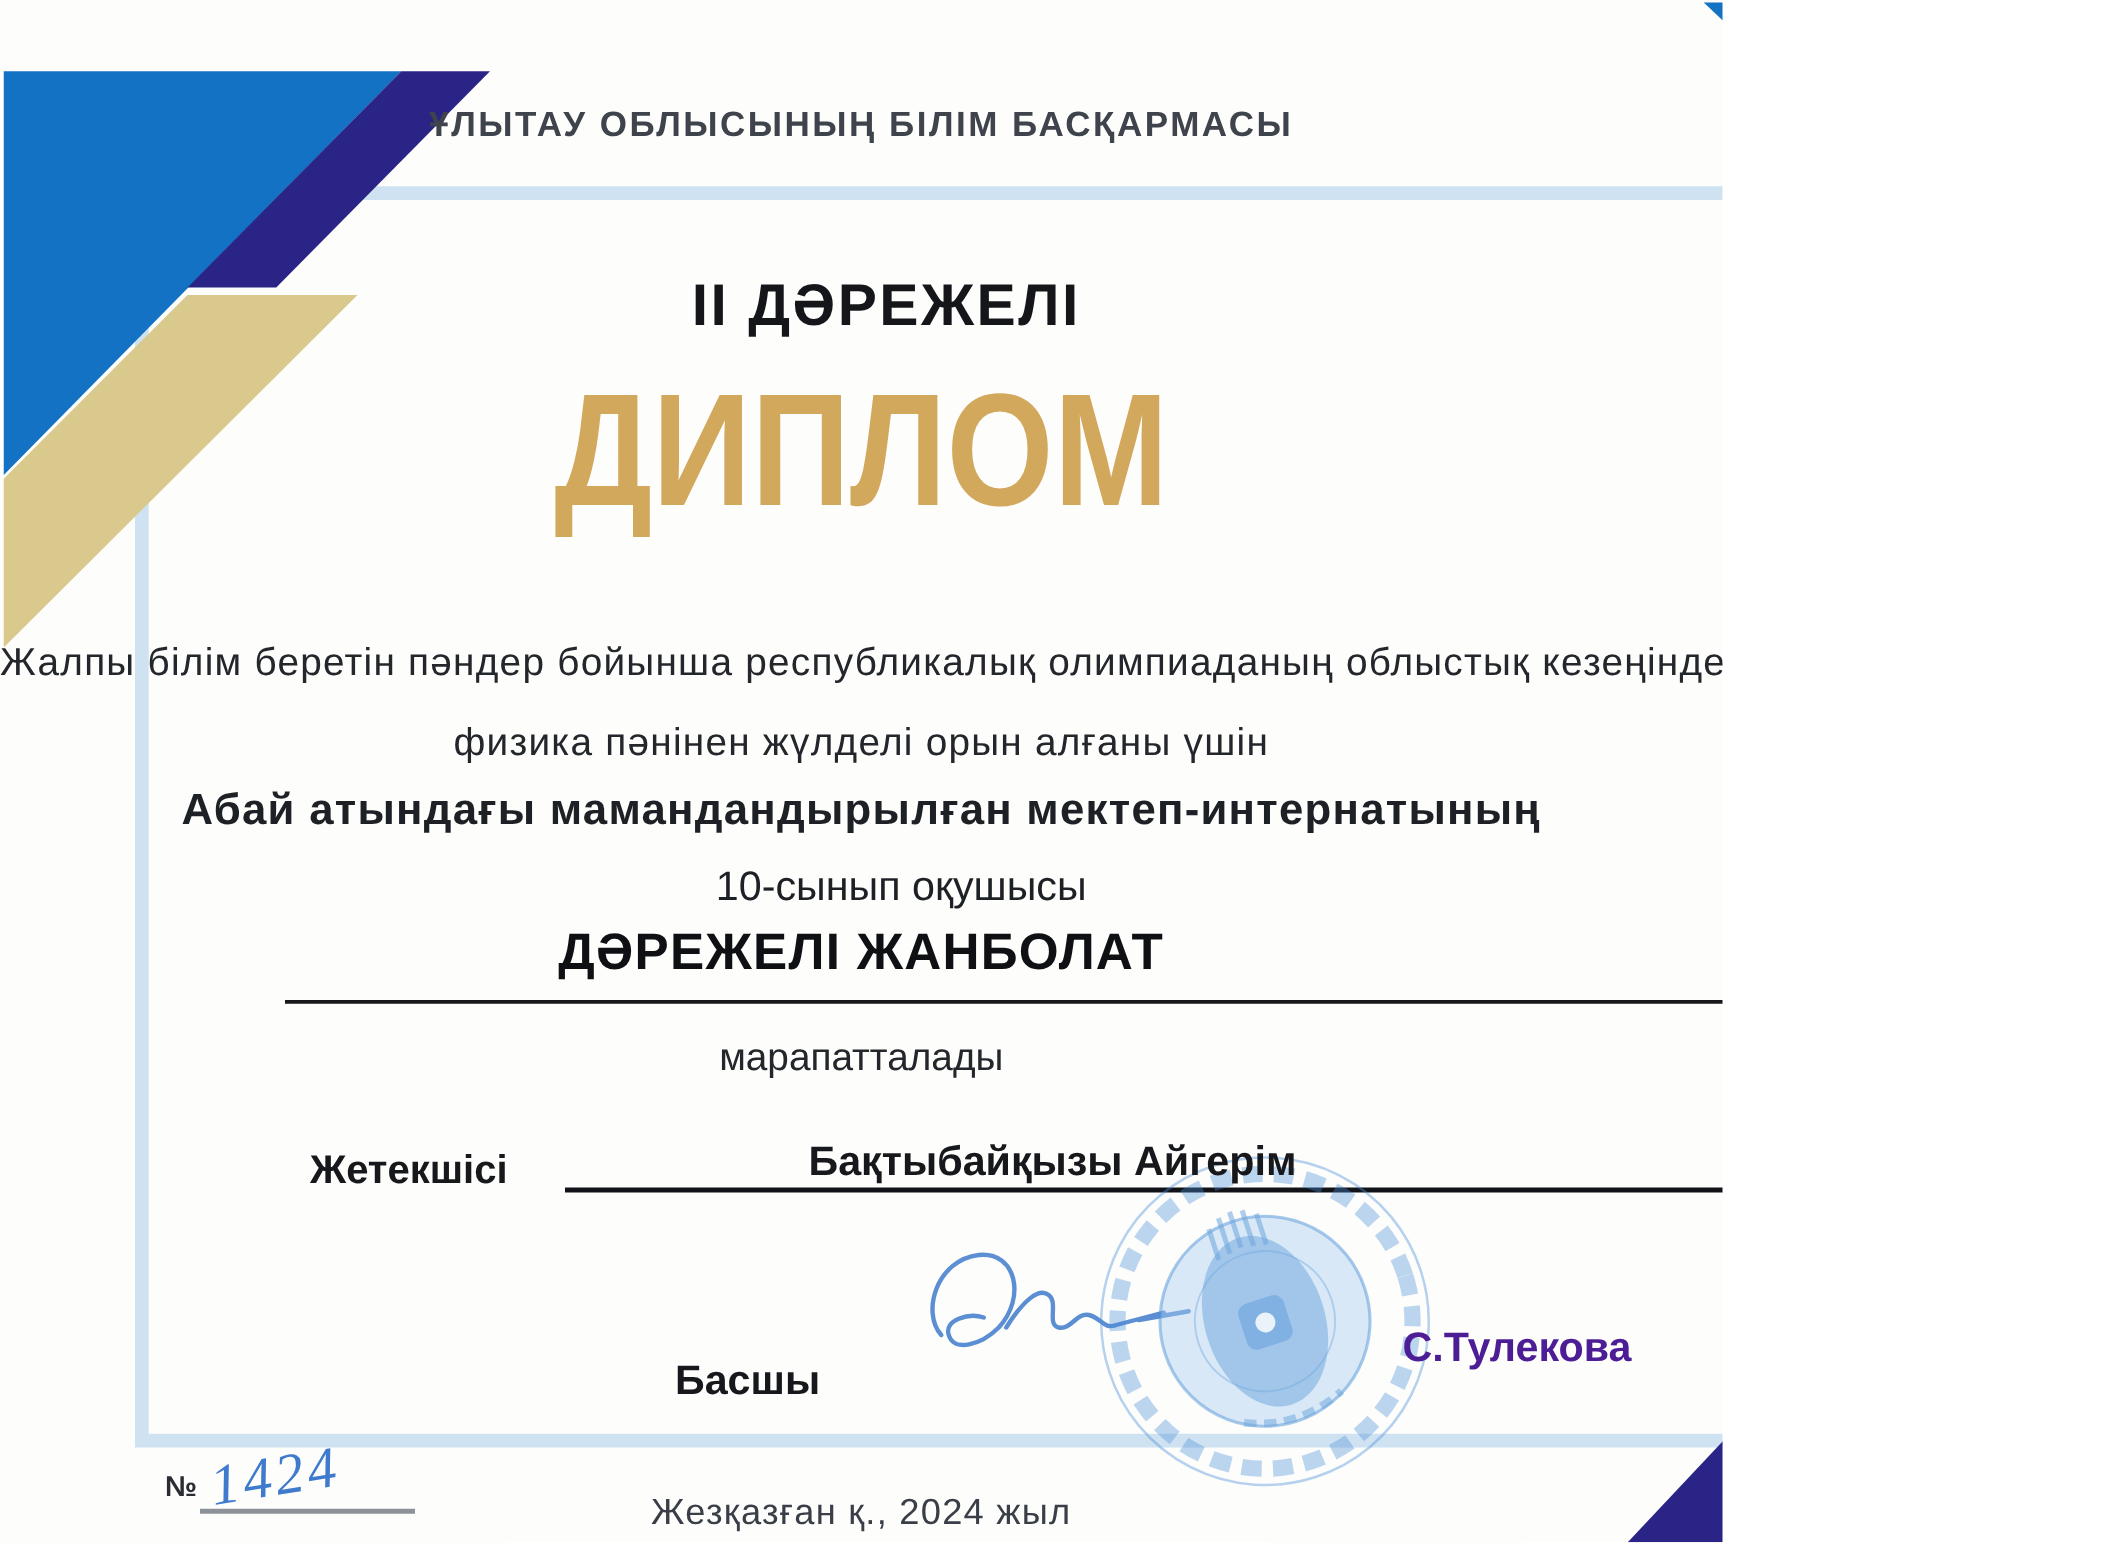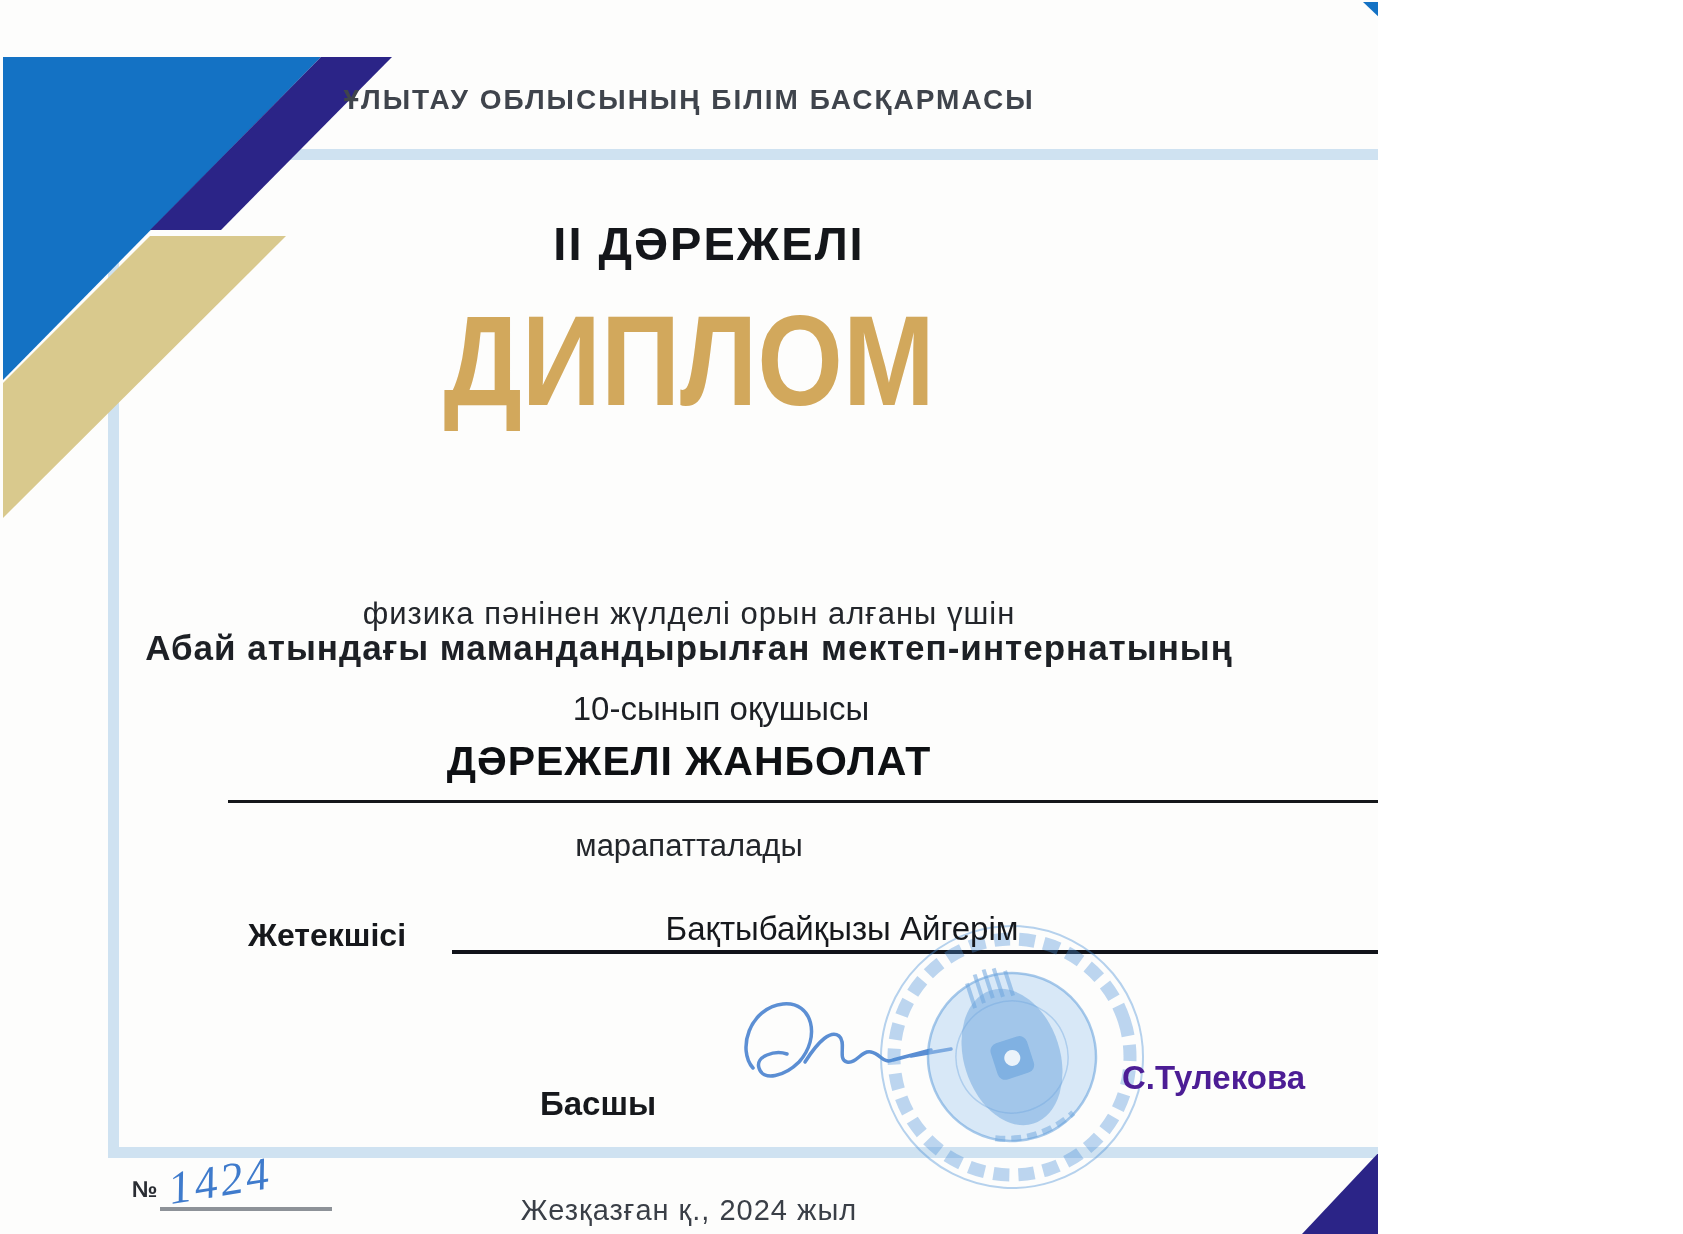"Жалпы білім беретін пәндер бойынша" div.abs { html: none -> <div>Жалпы білім беретін пәндер бойынша республикалық олимпиаданың облыстық кезеңінде</div> }
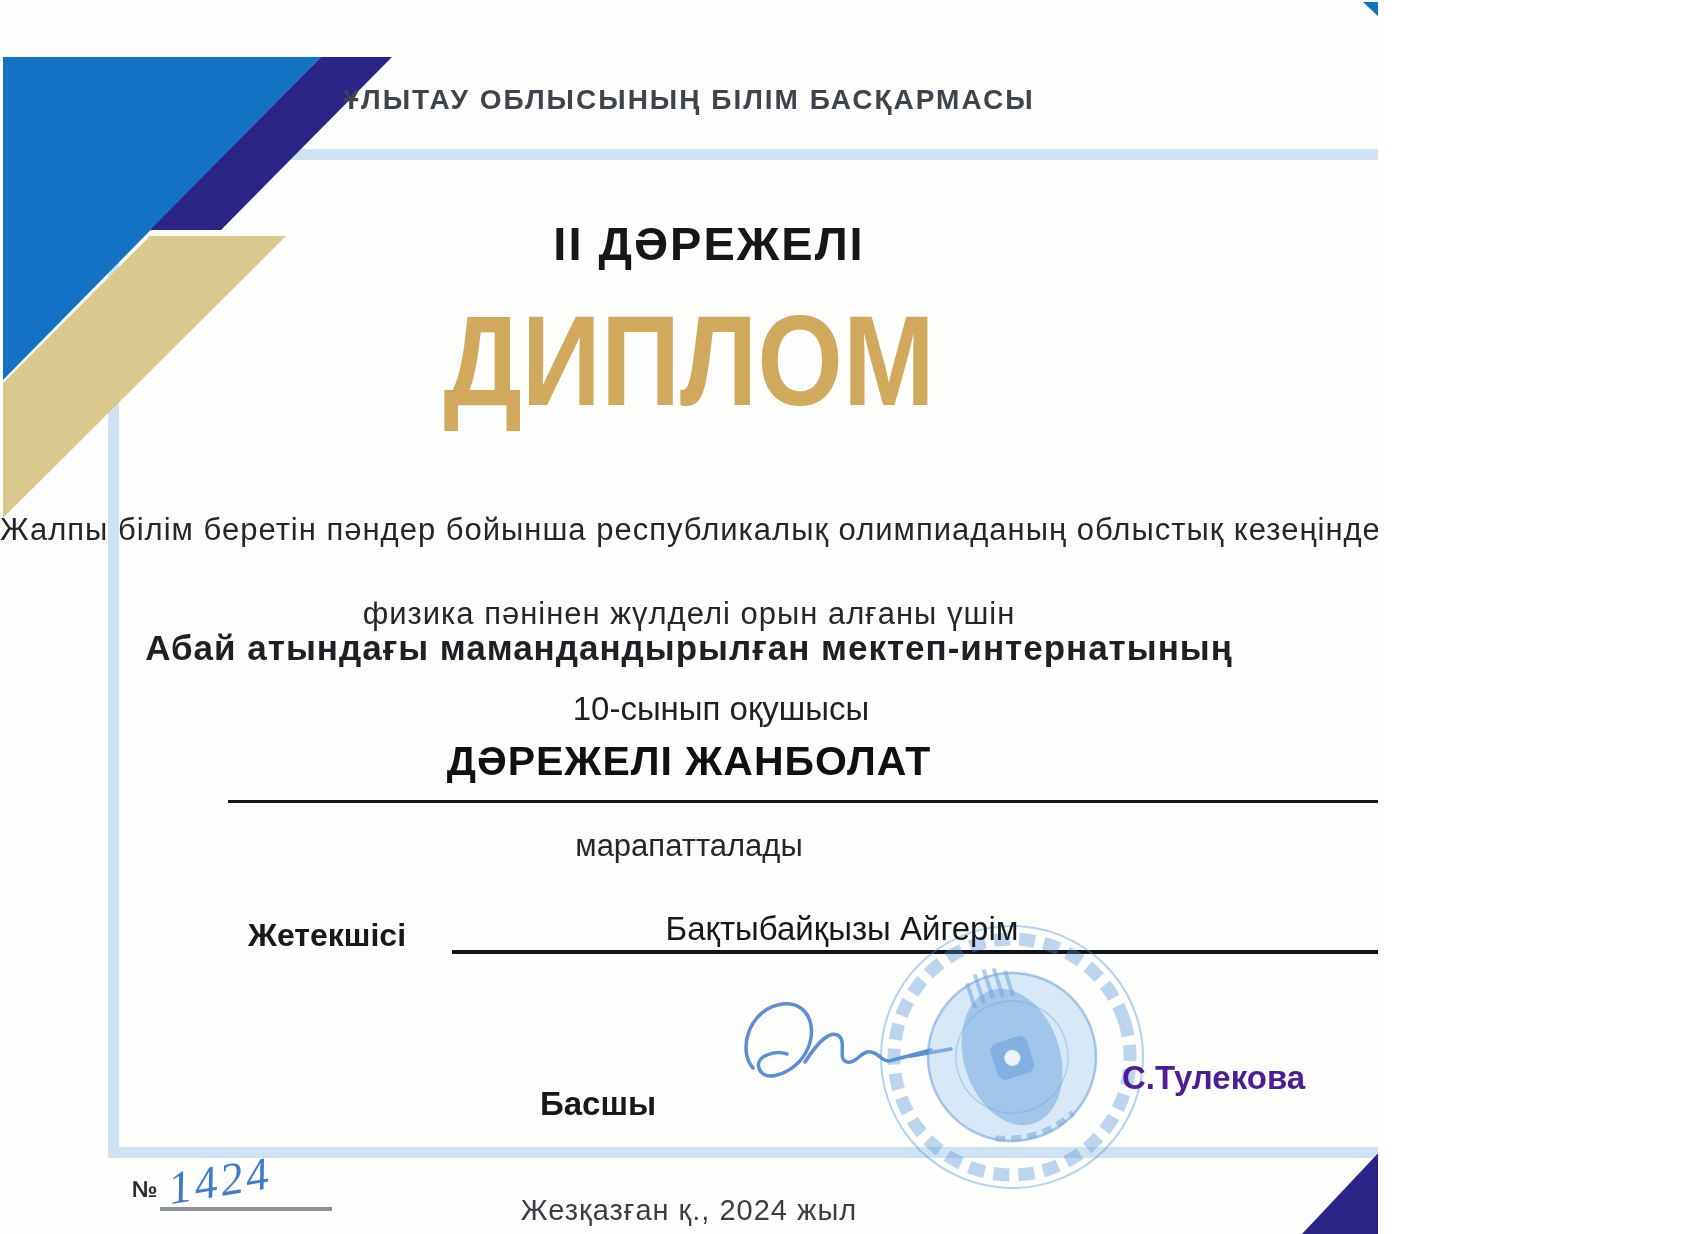"физика пәнінен жүлделі орын алғаны" .body2 { margin-top: 20px -> none }
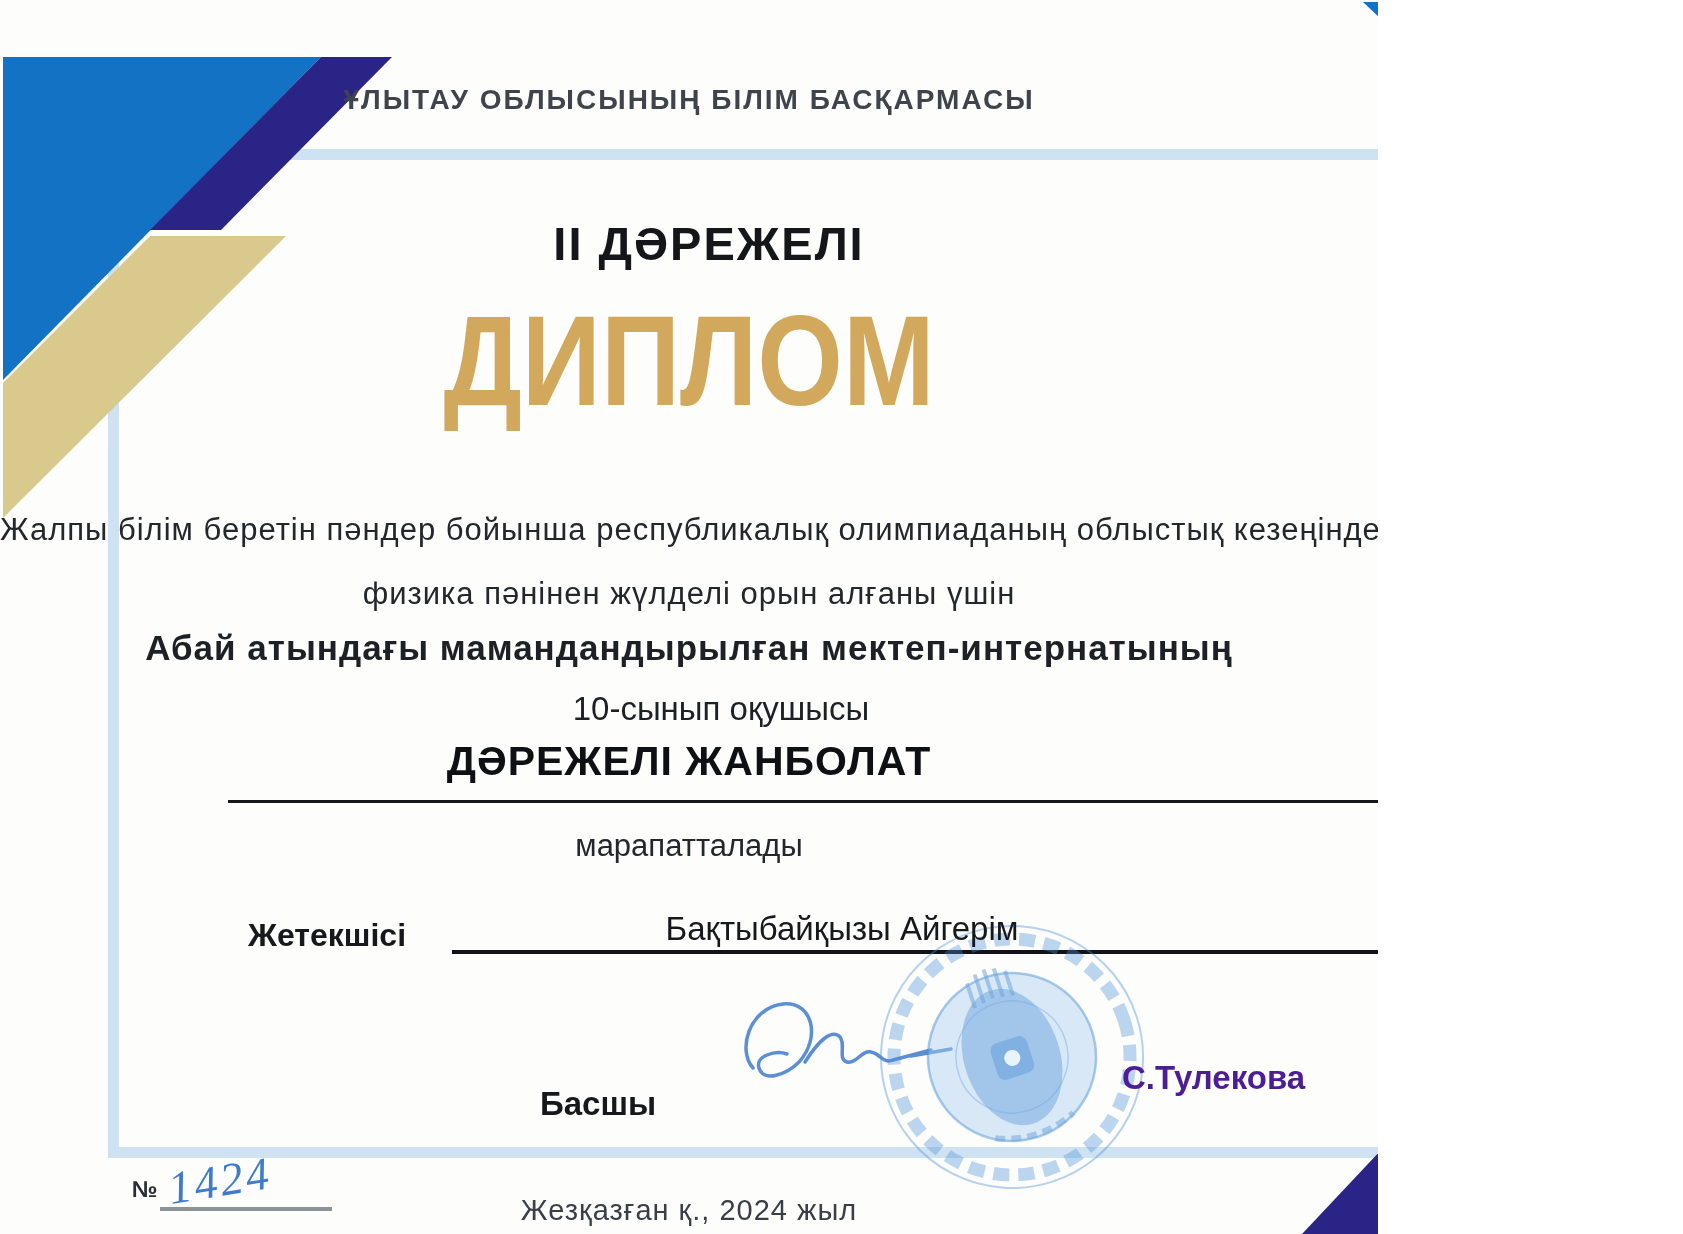"Бақтыбайқызы Айгерім" .sup-name { font-weight: 400 -> 700 }
